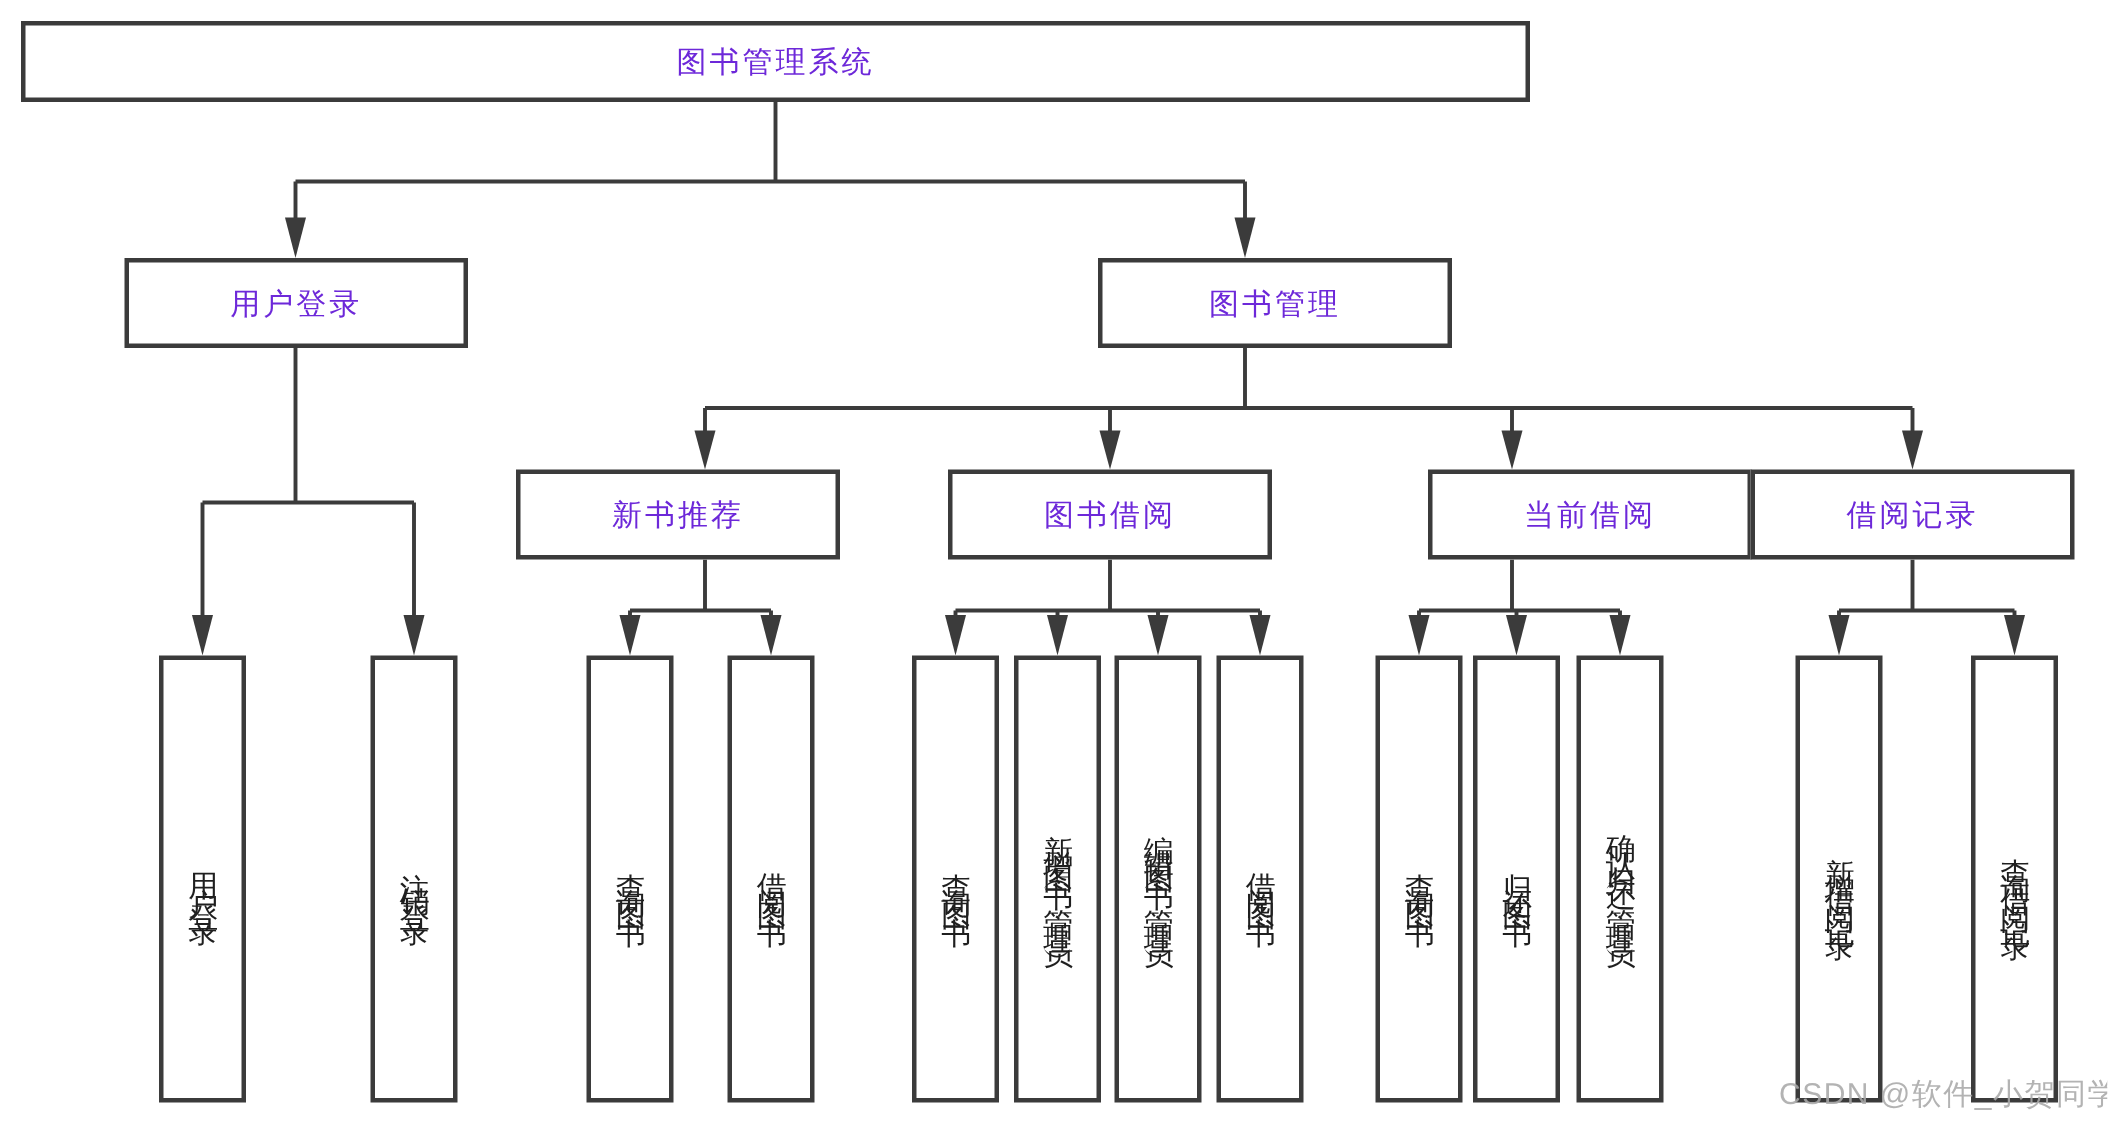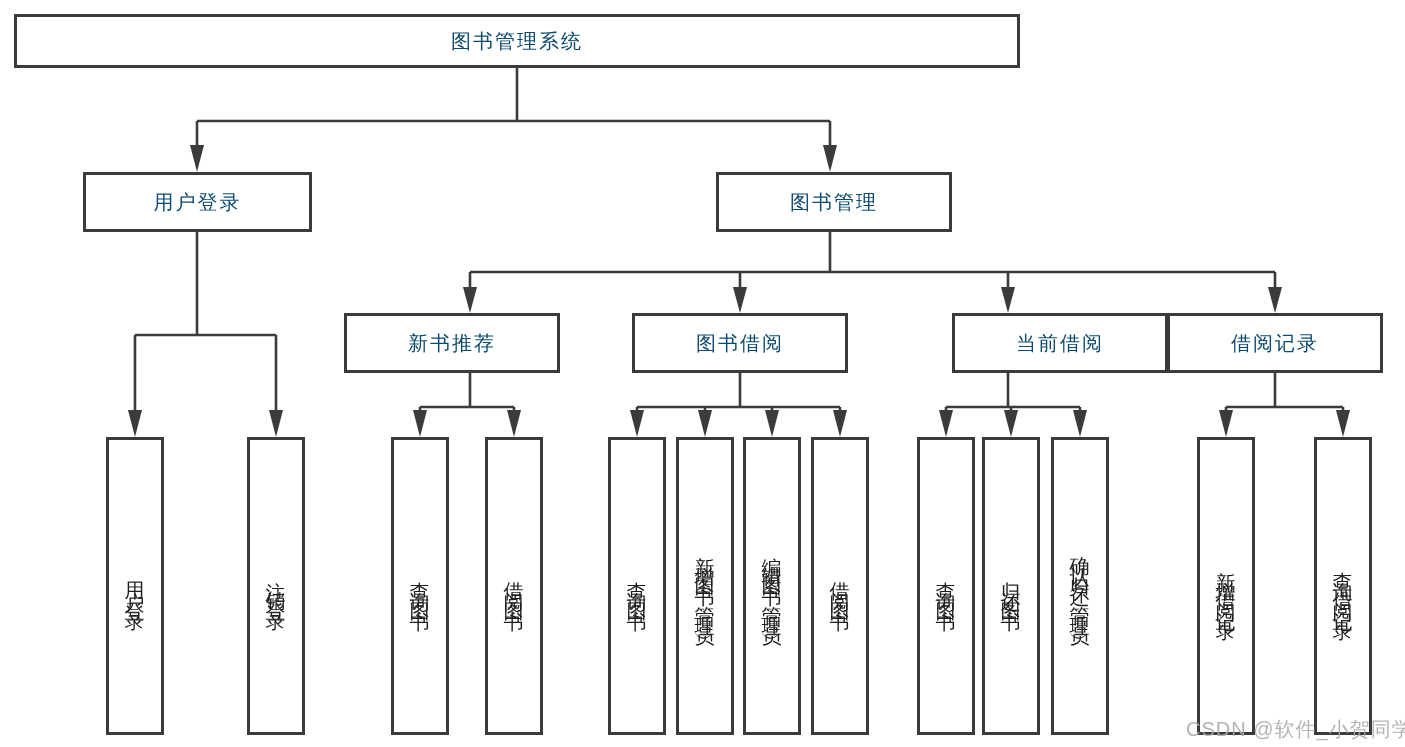"图书管理系统" .node { color: #0c4a6e -> #6d28d9 }
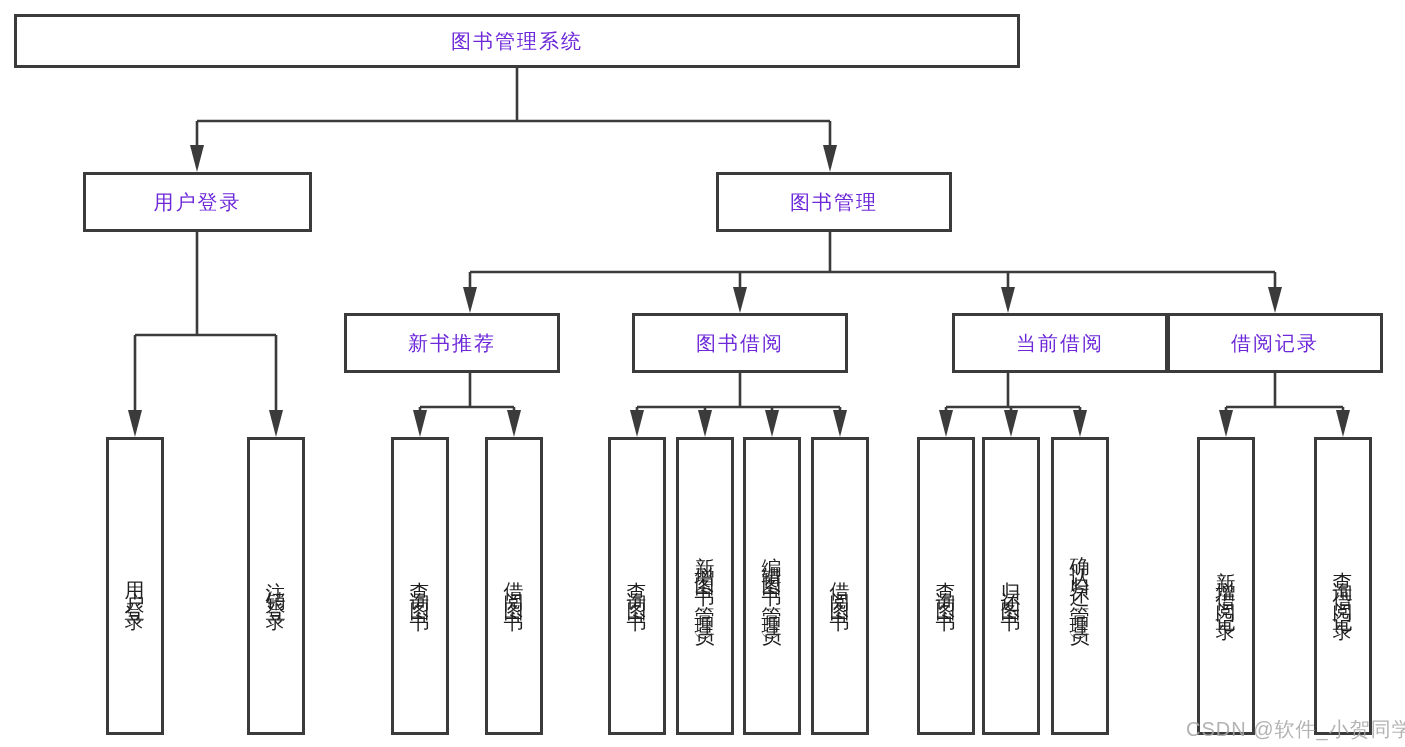"图书管理" div.node { left: 716px -> 732px }
